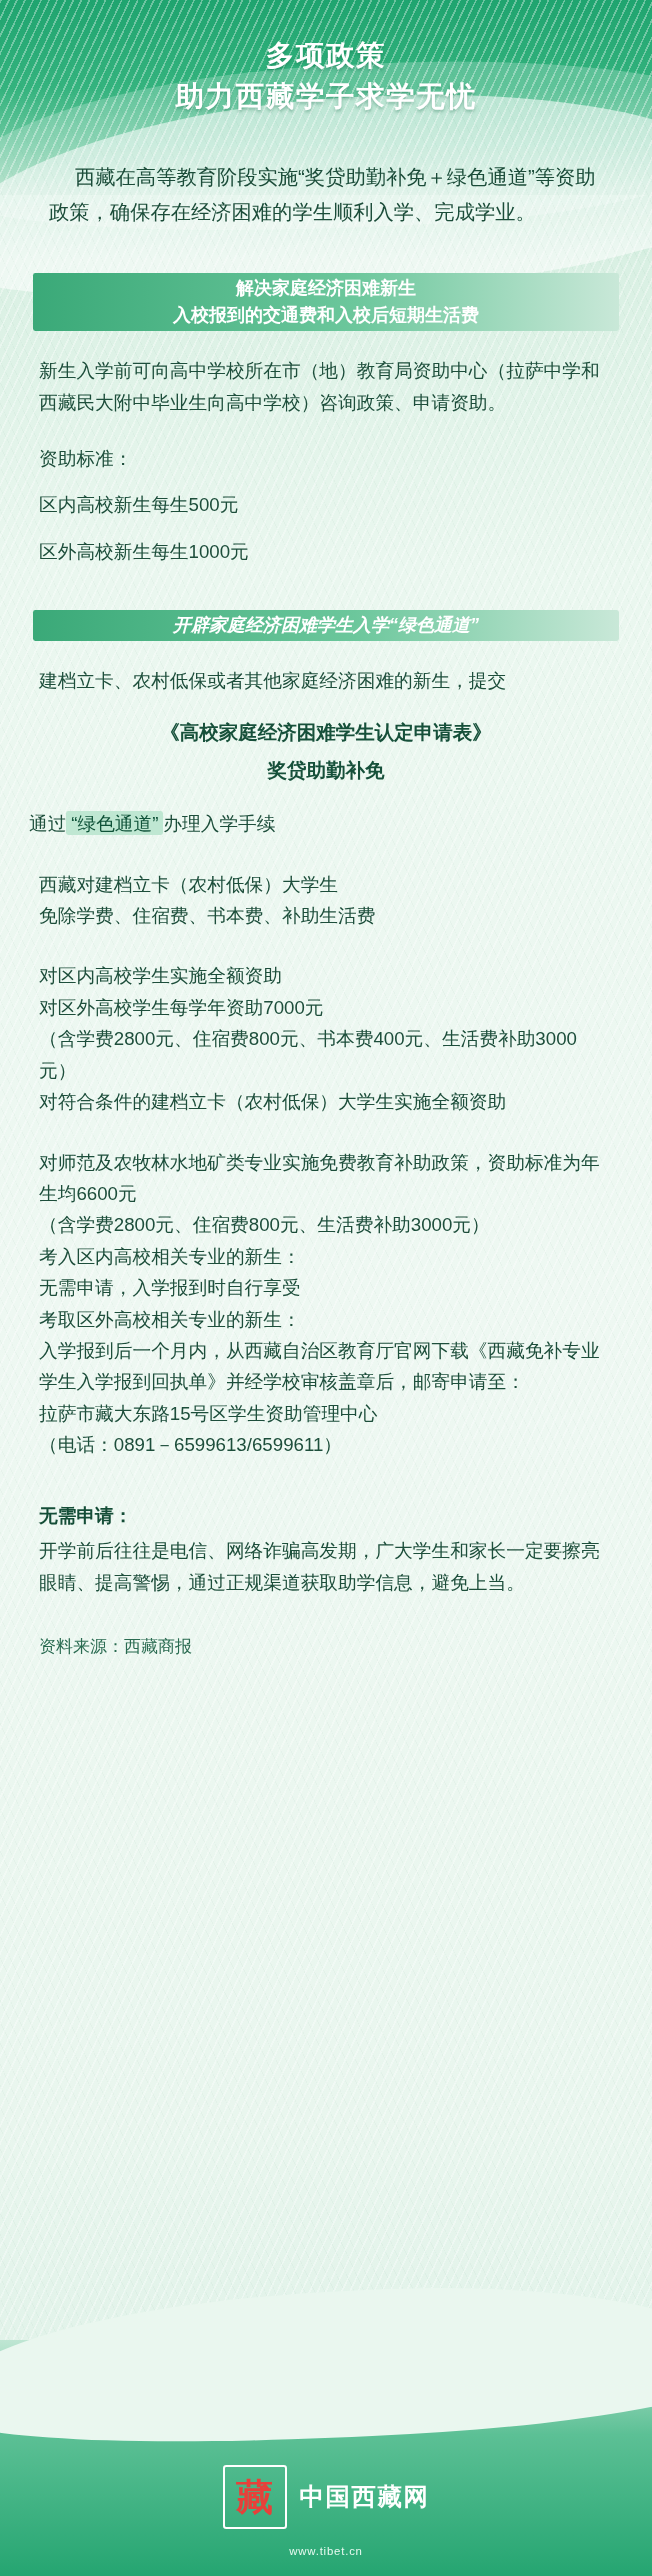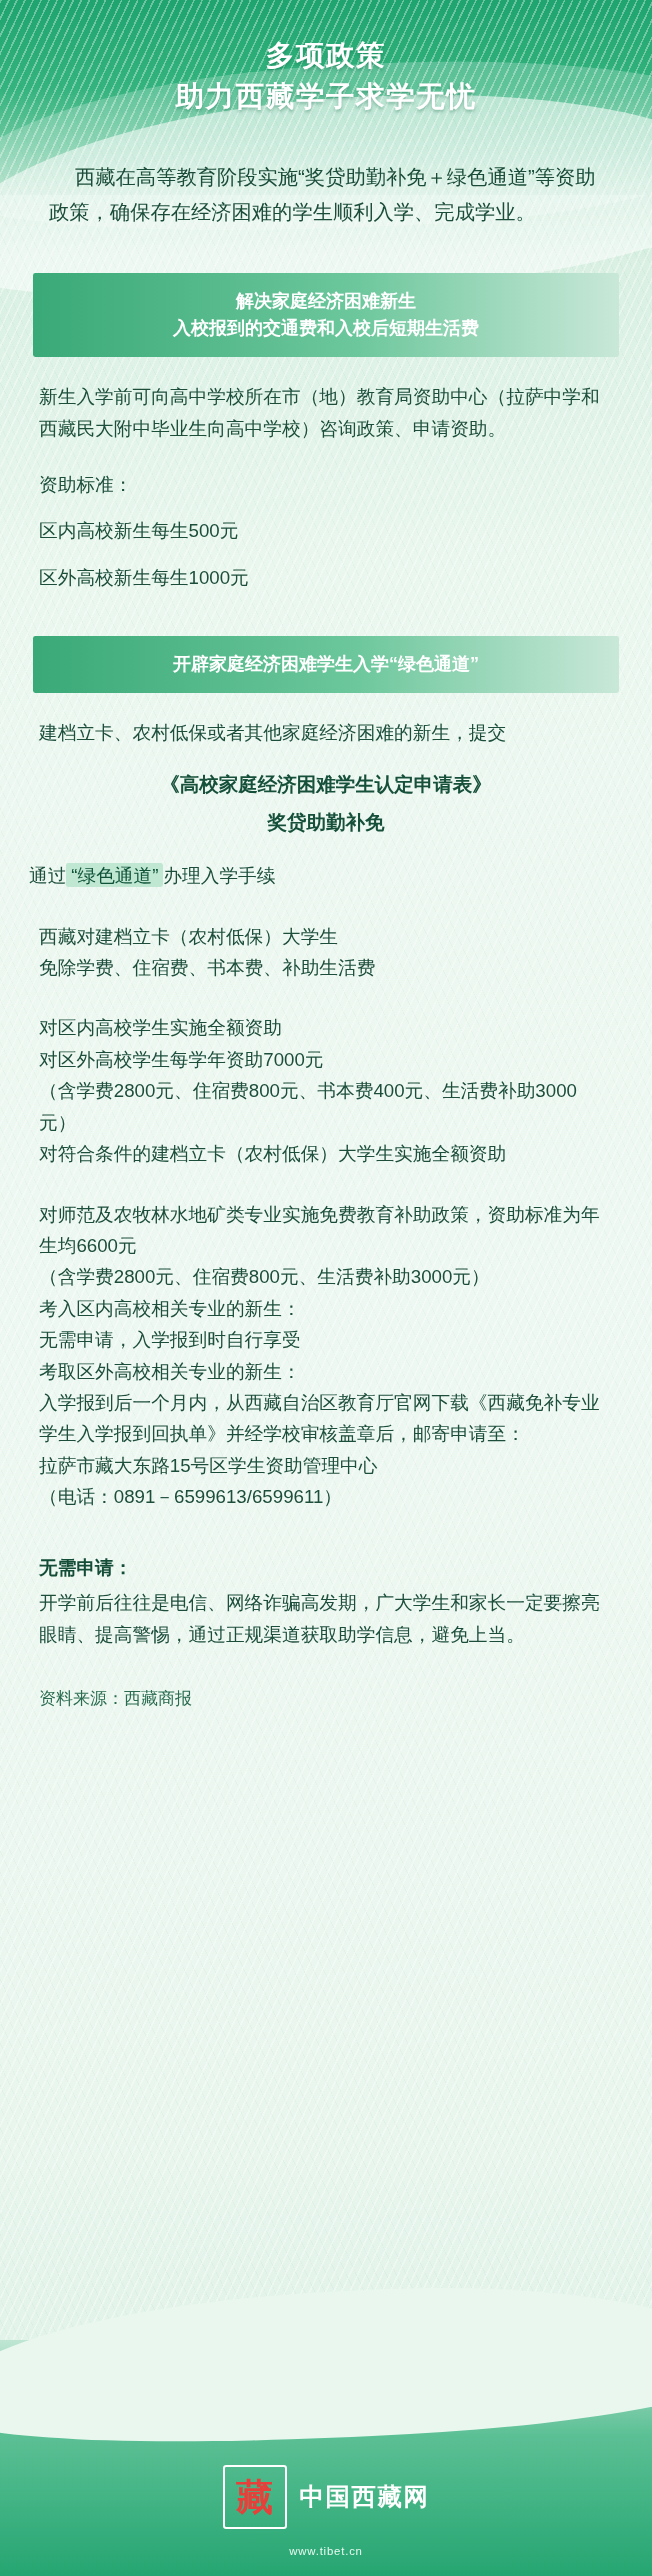"解决家庭经济困难新生" .section-banner { padding: 15px 18px -> 2px 18px }
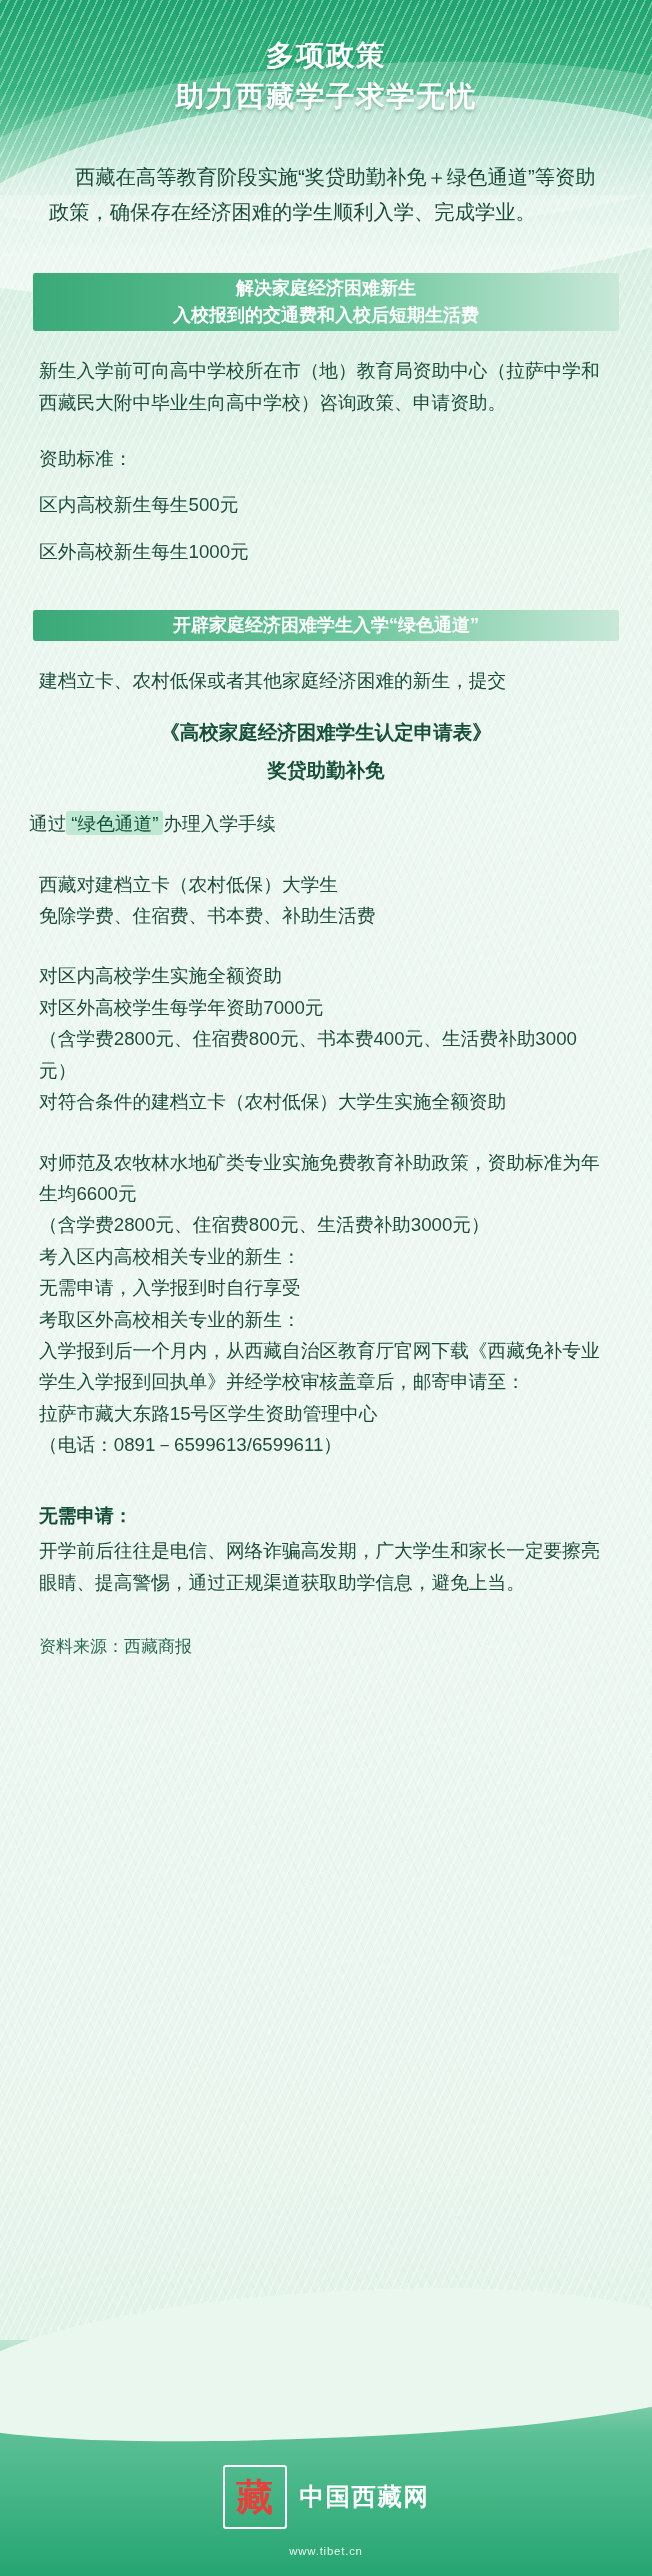"开辟家庭经济困难学生入学“绿色通道”" .section-banner.one-line { font-style: none -> italic }
